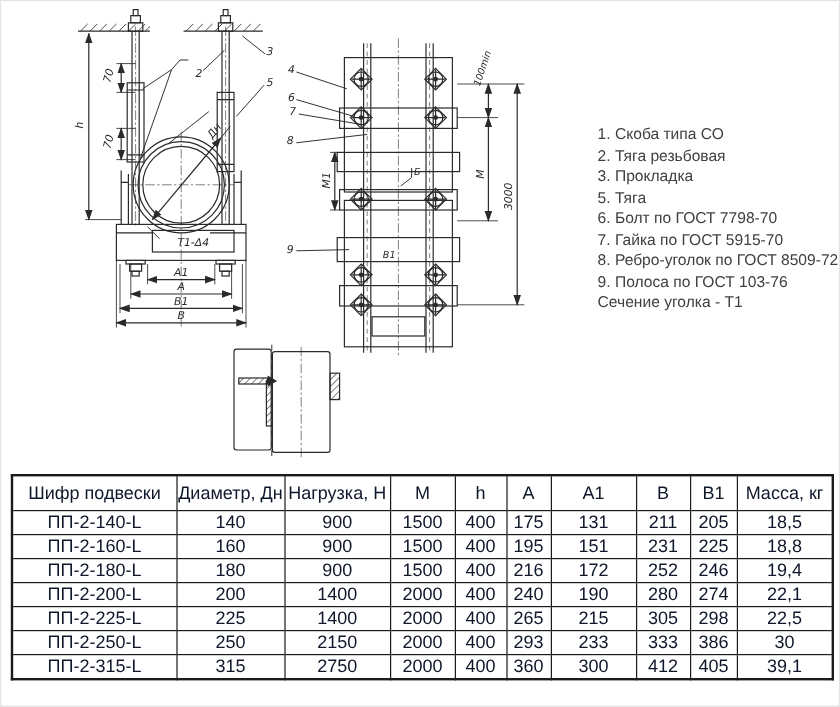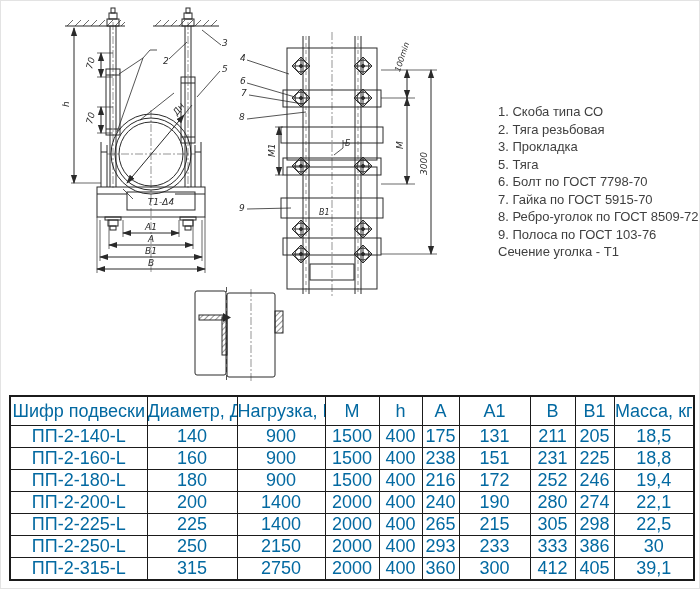"Шифр подвески" #spec-table { color: #0369a1 -> #0f172a; font-size: 18px -> 15px }
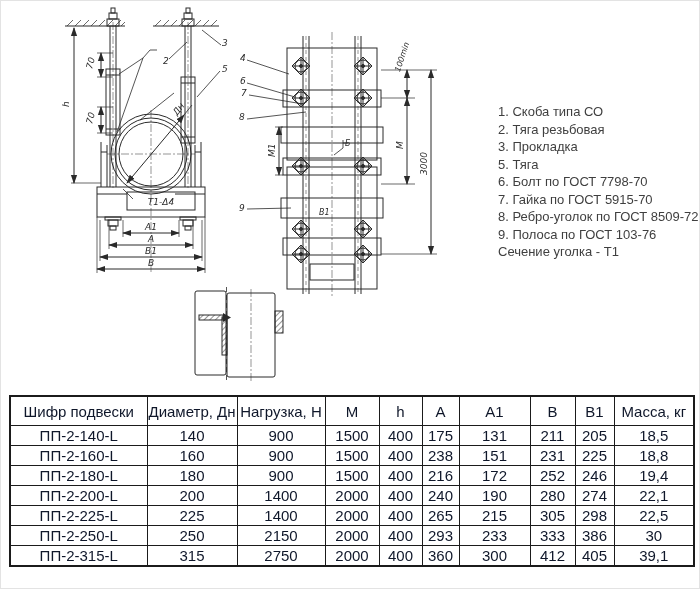"238" td { text: 238 -> 195 }
